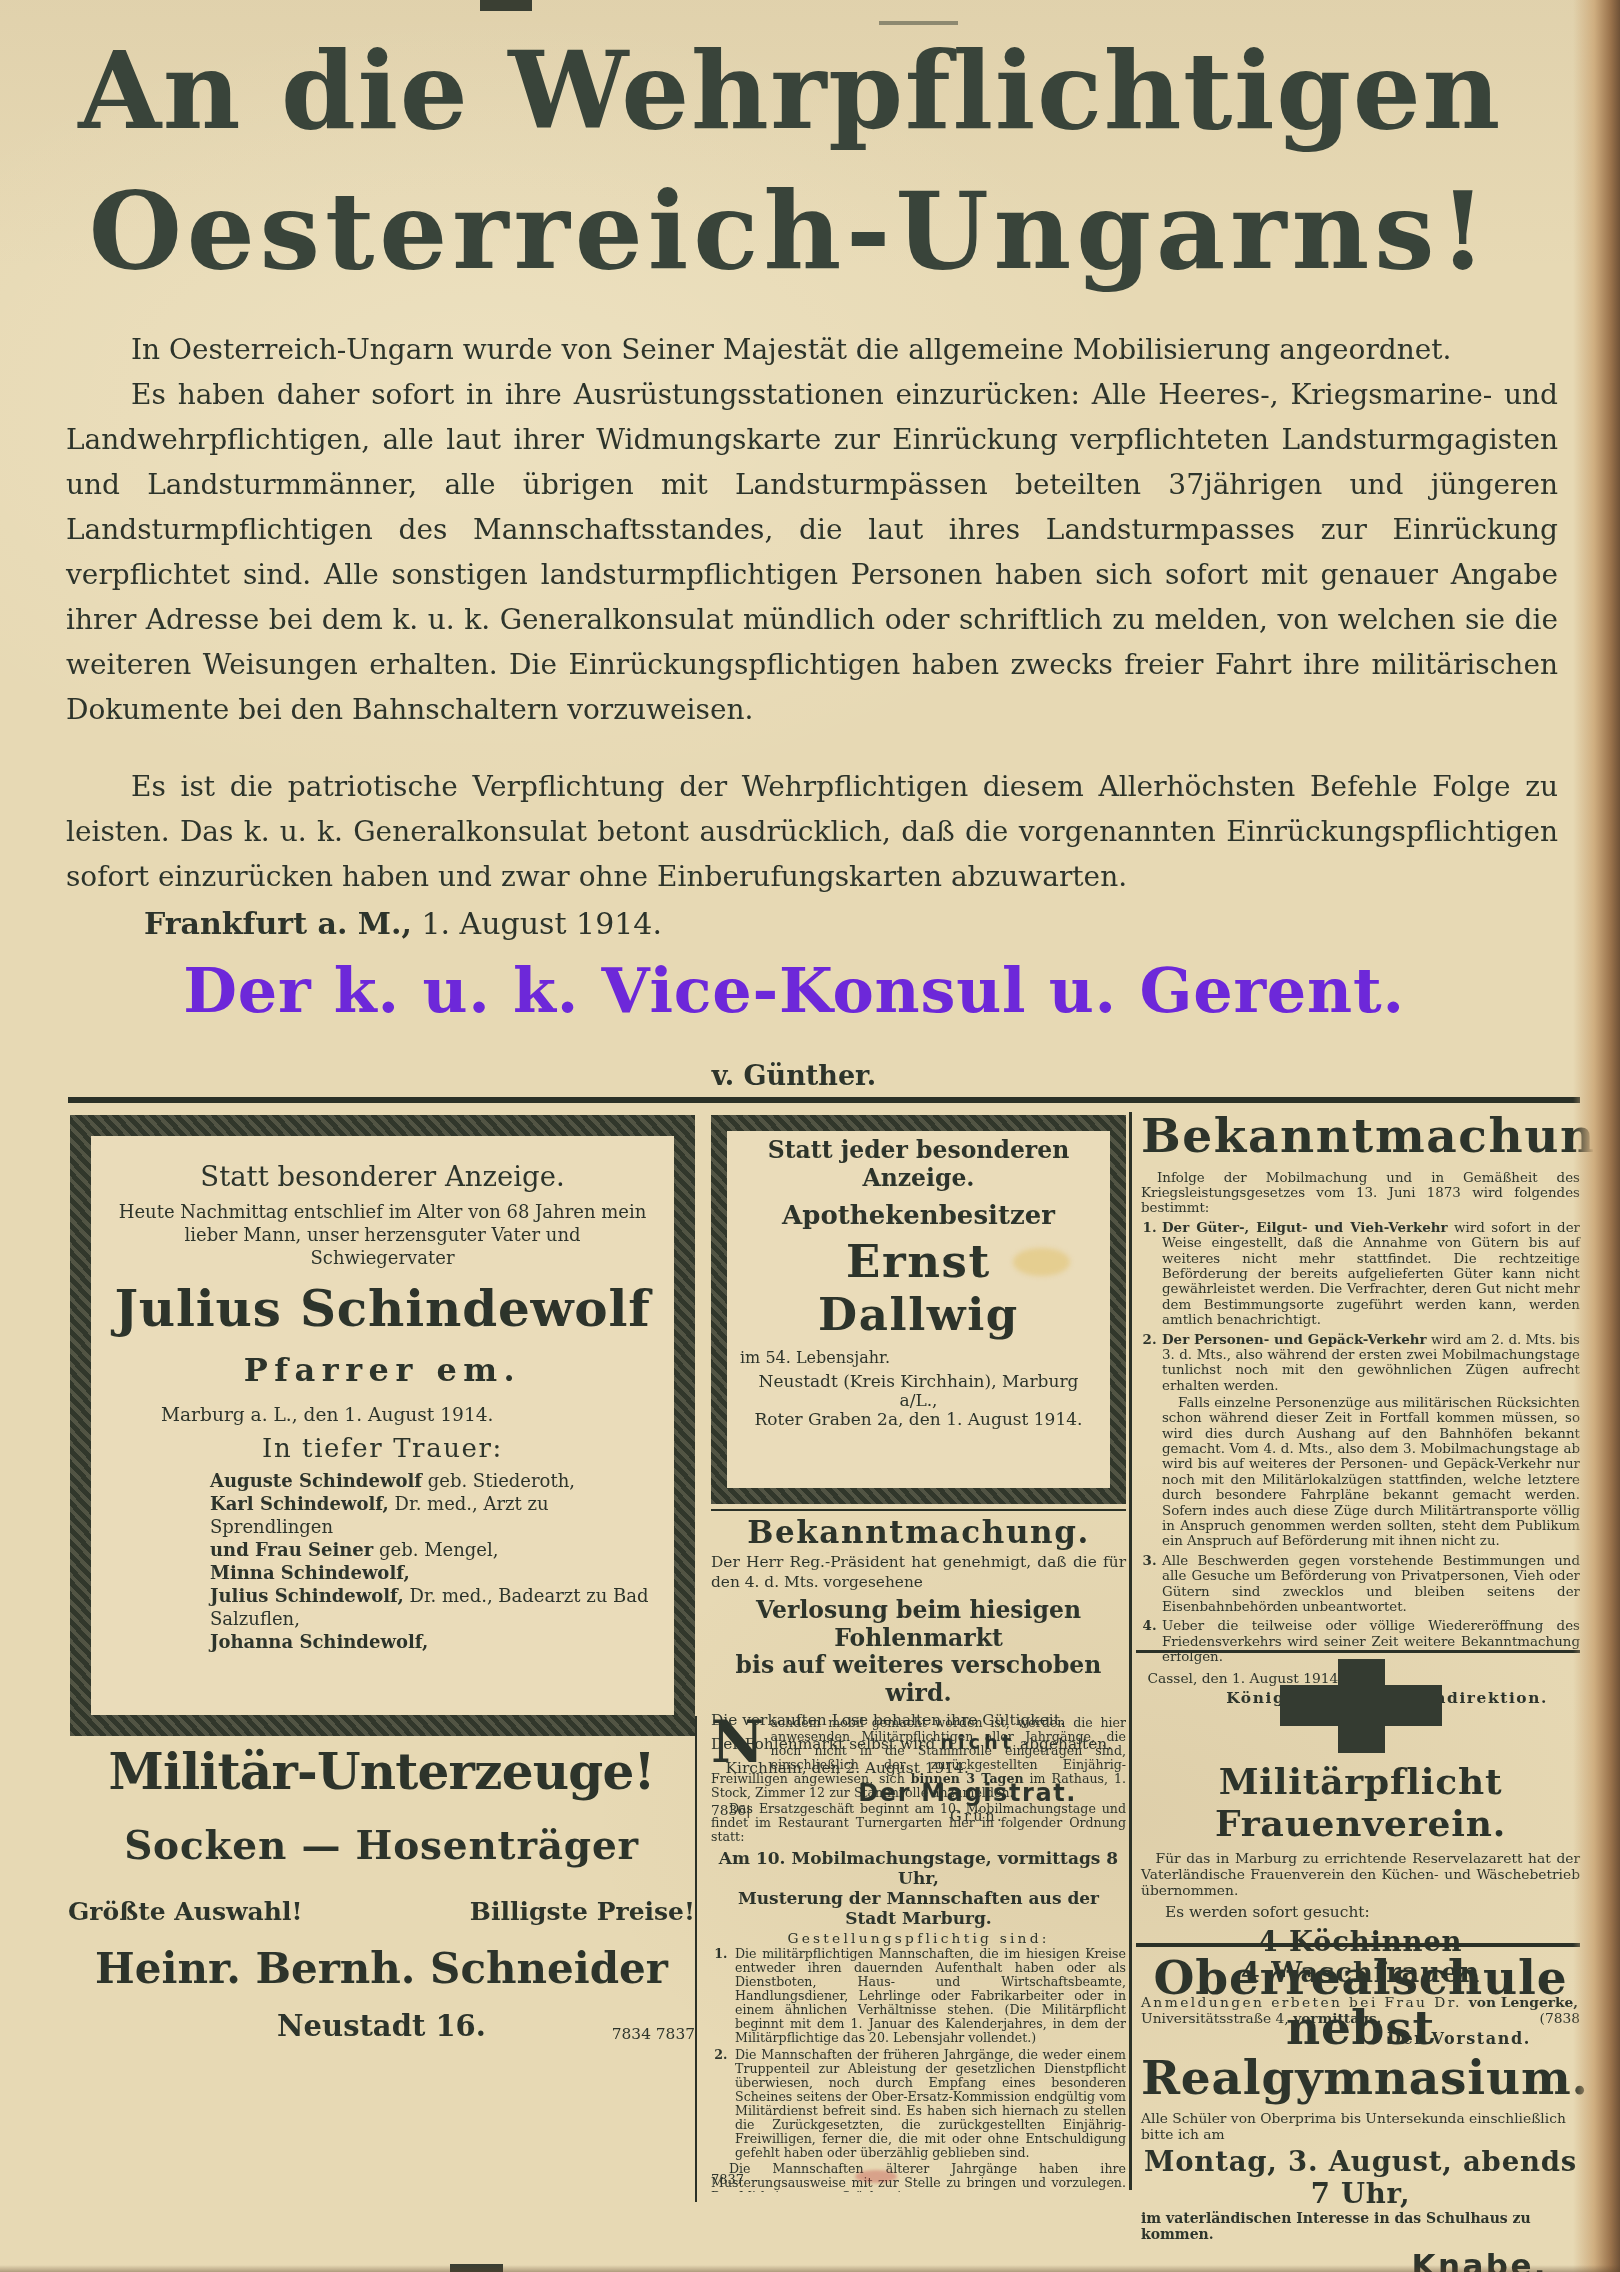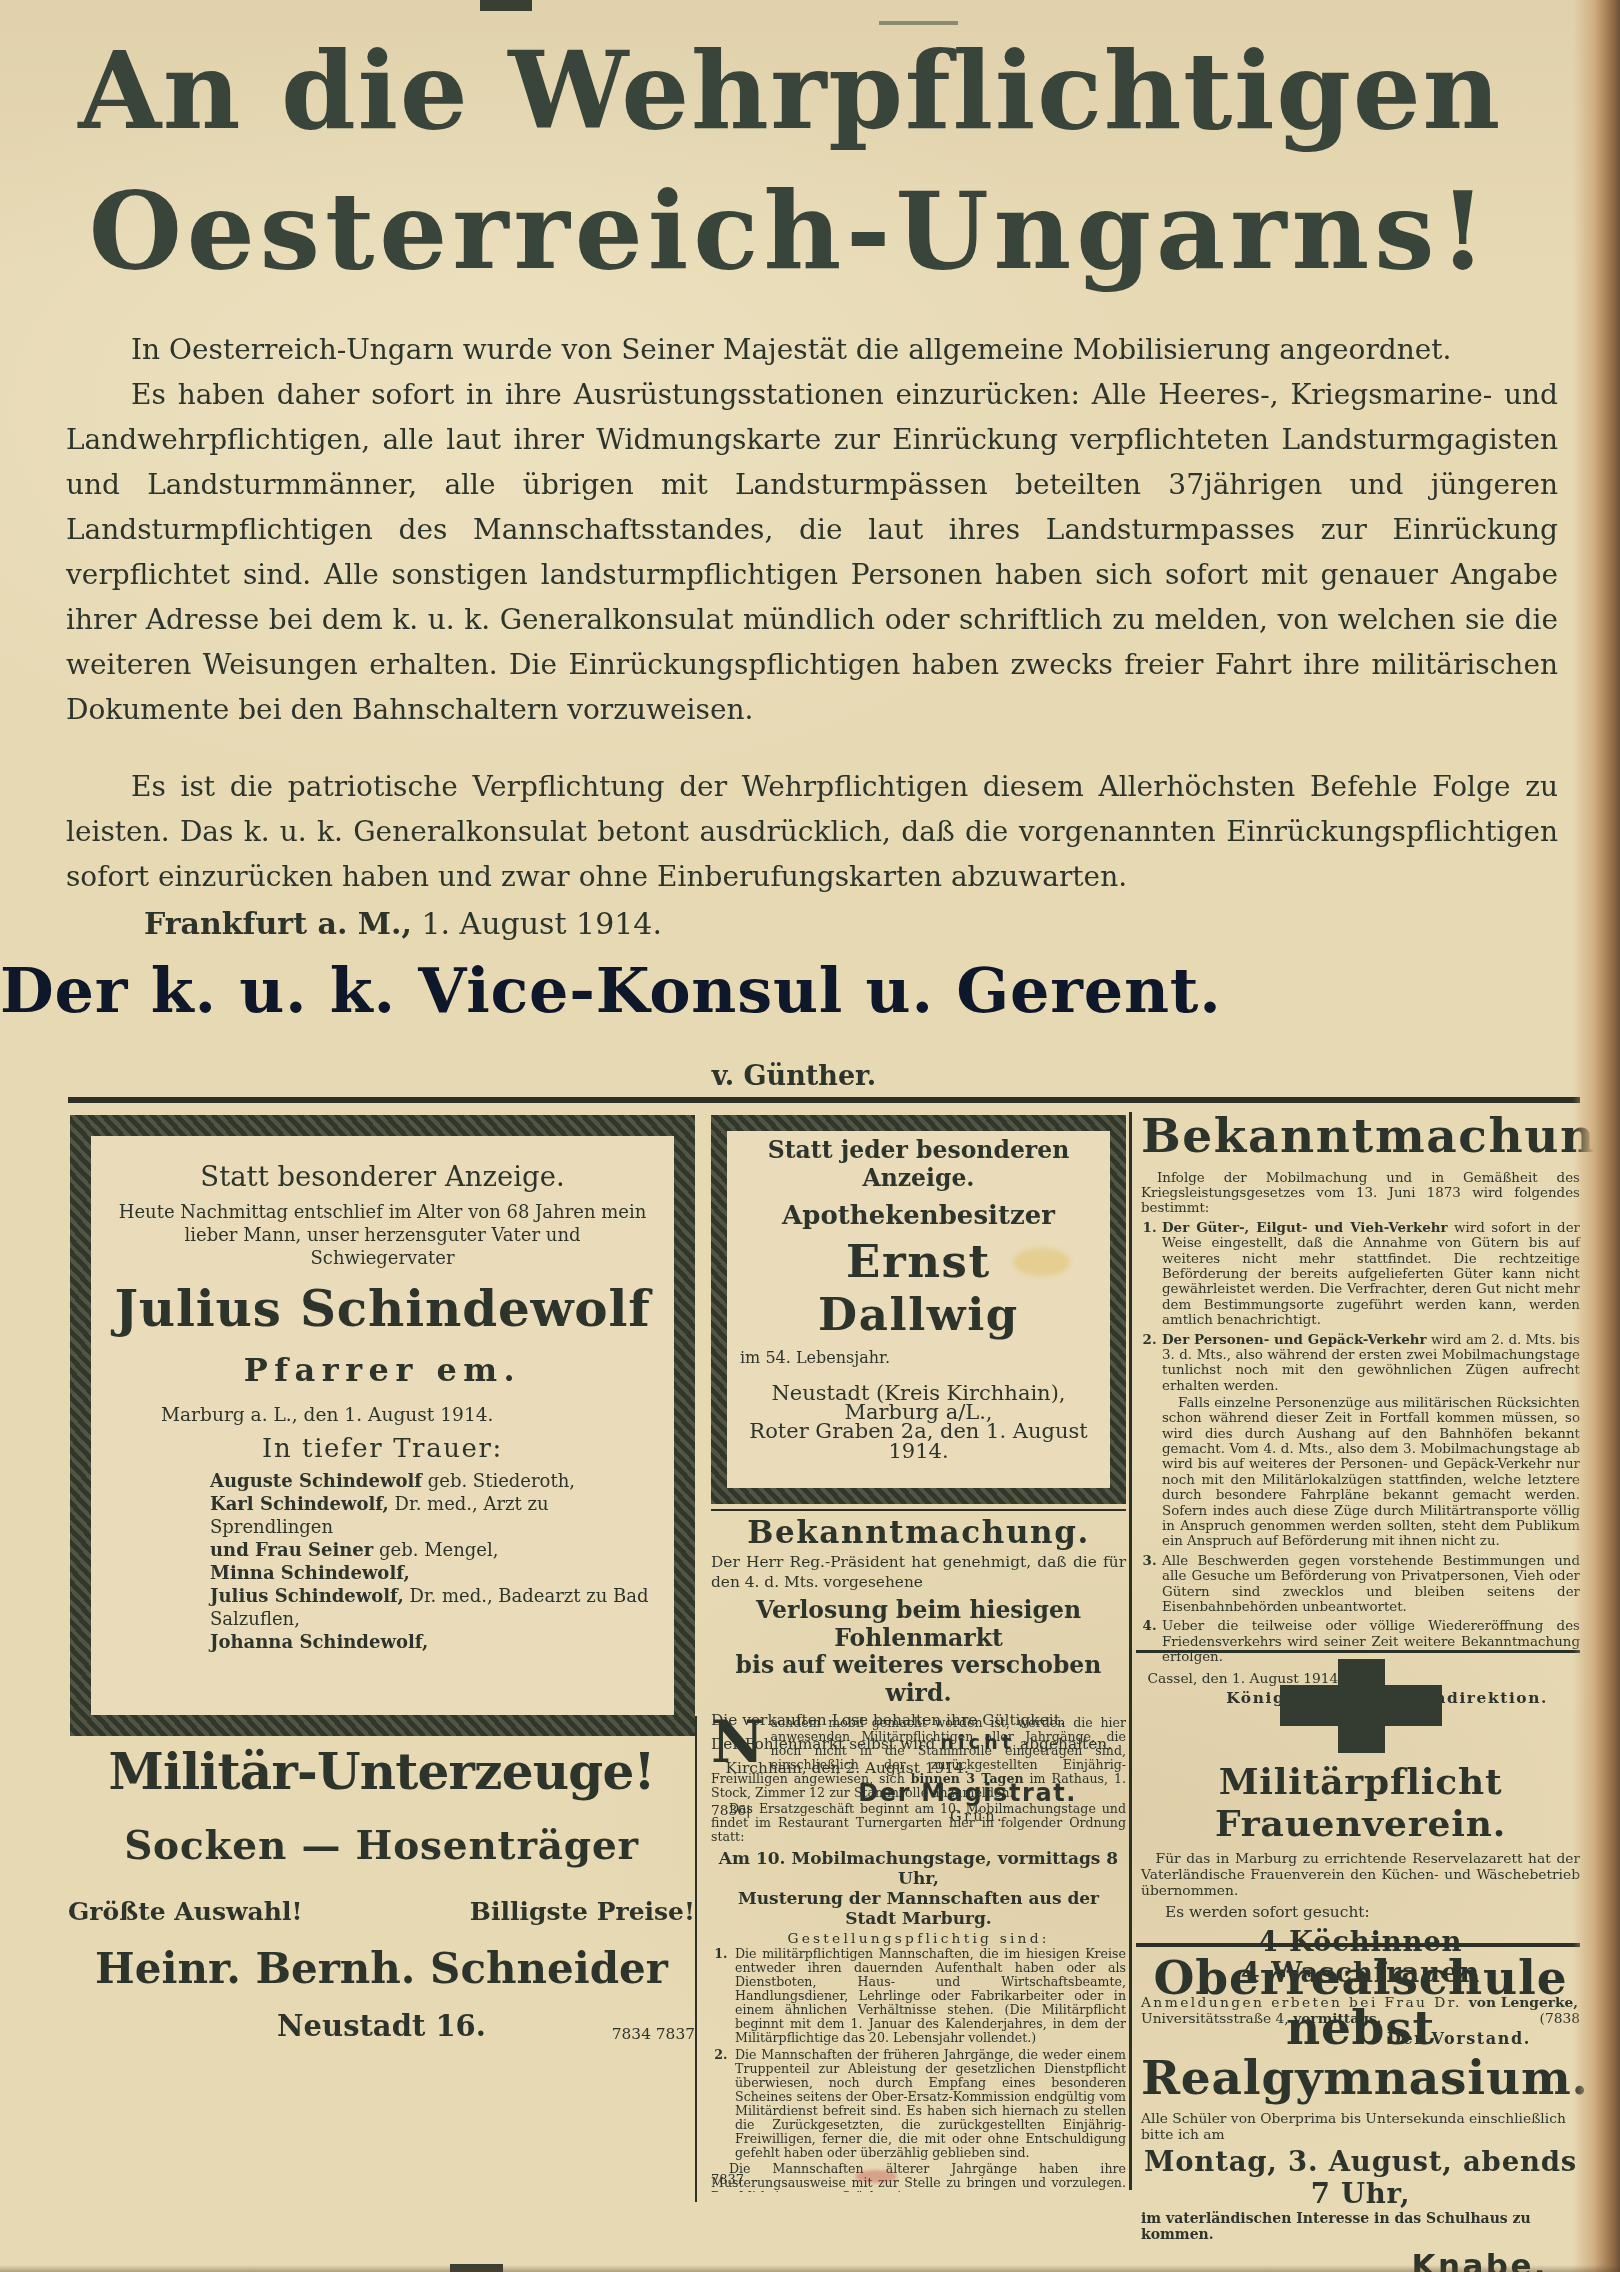"Der k. u. k. Vice-Konsul" #proc-signature { color: #0f172a -> #6d28d9; text-align: left -> center }
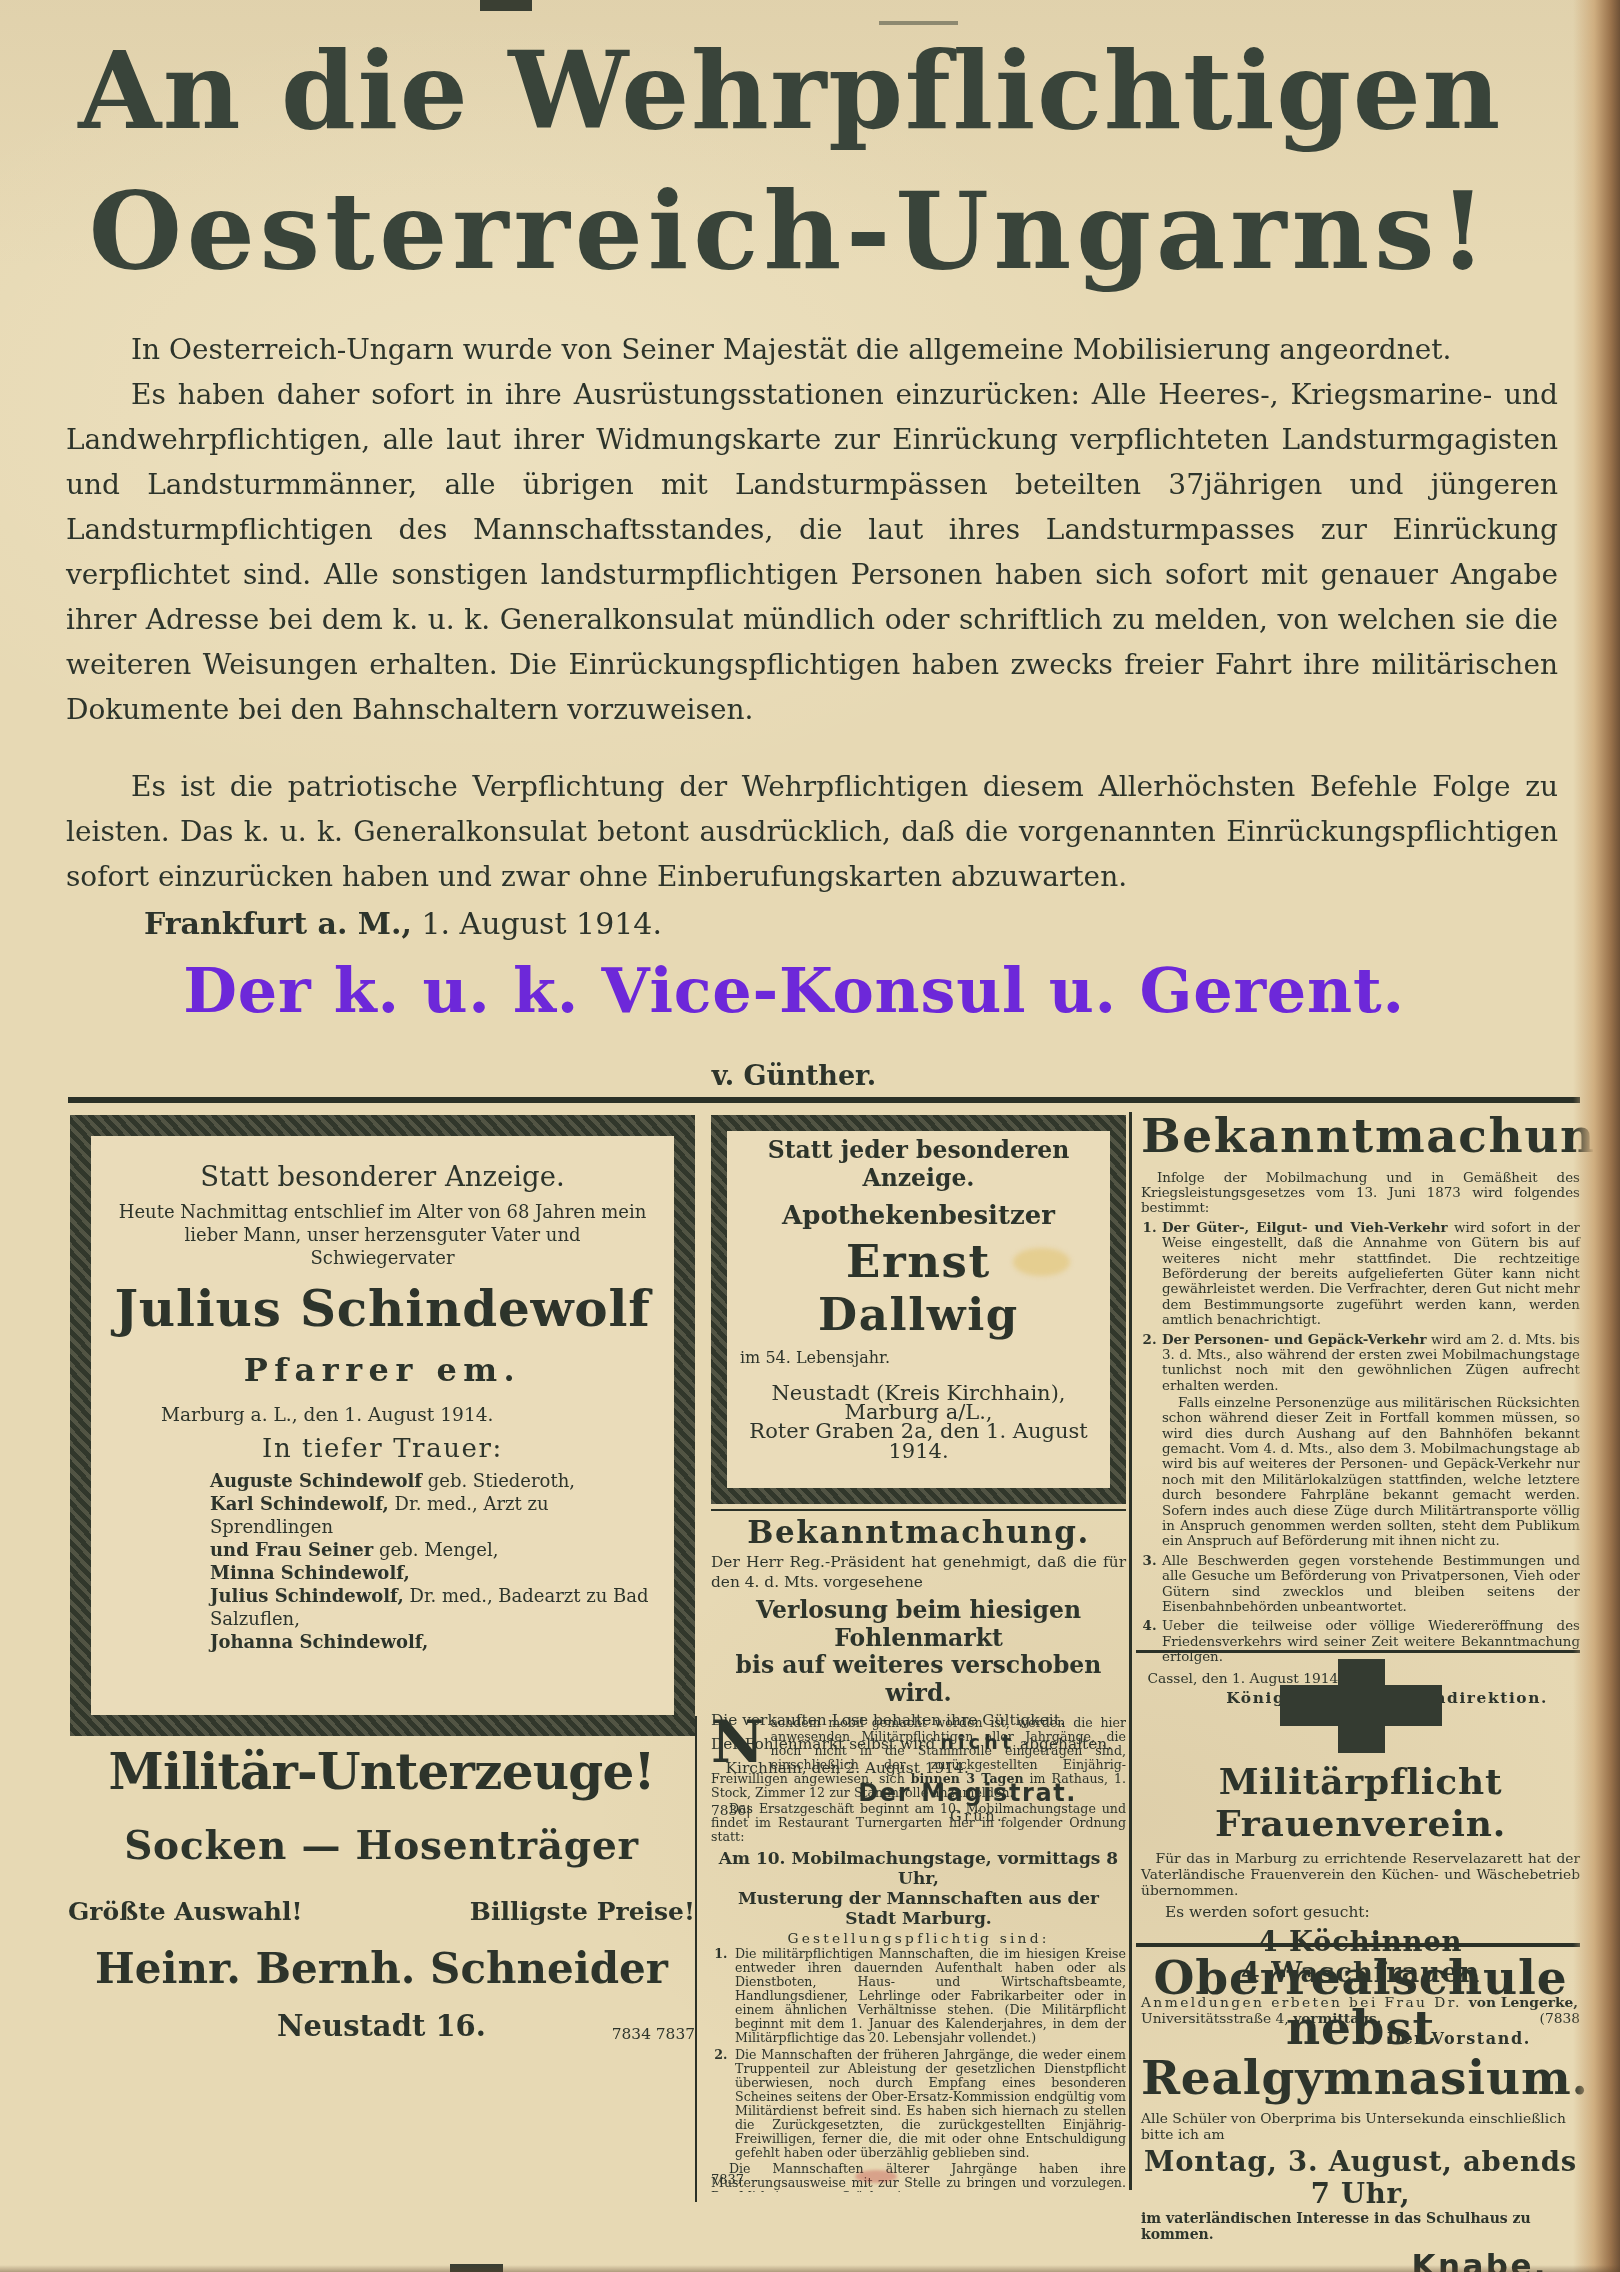"Neustadt (Kreis Kirchhain), Marburg" .d-place { font-size: 21px -> 17px; margin-top: 17px -> 5px }
